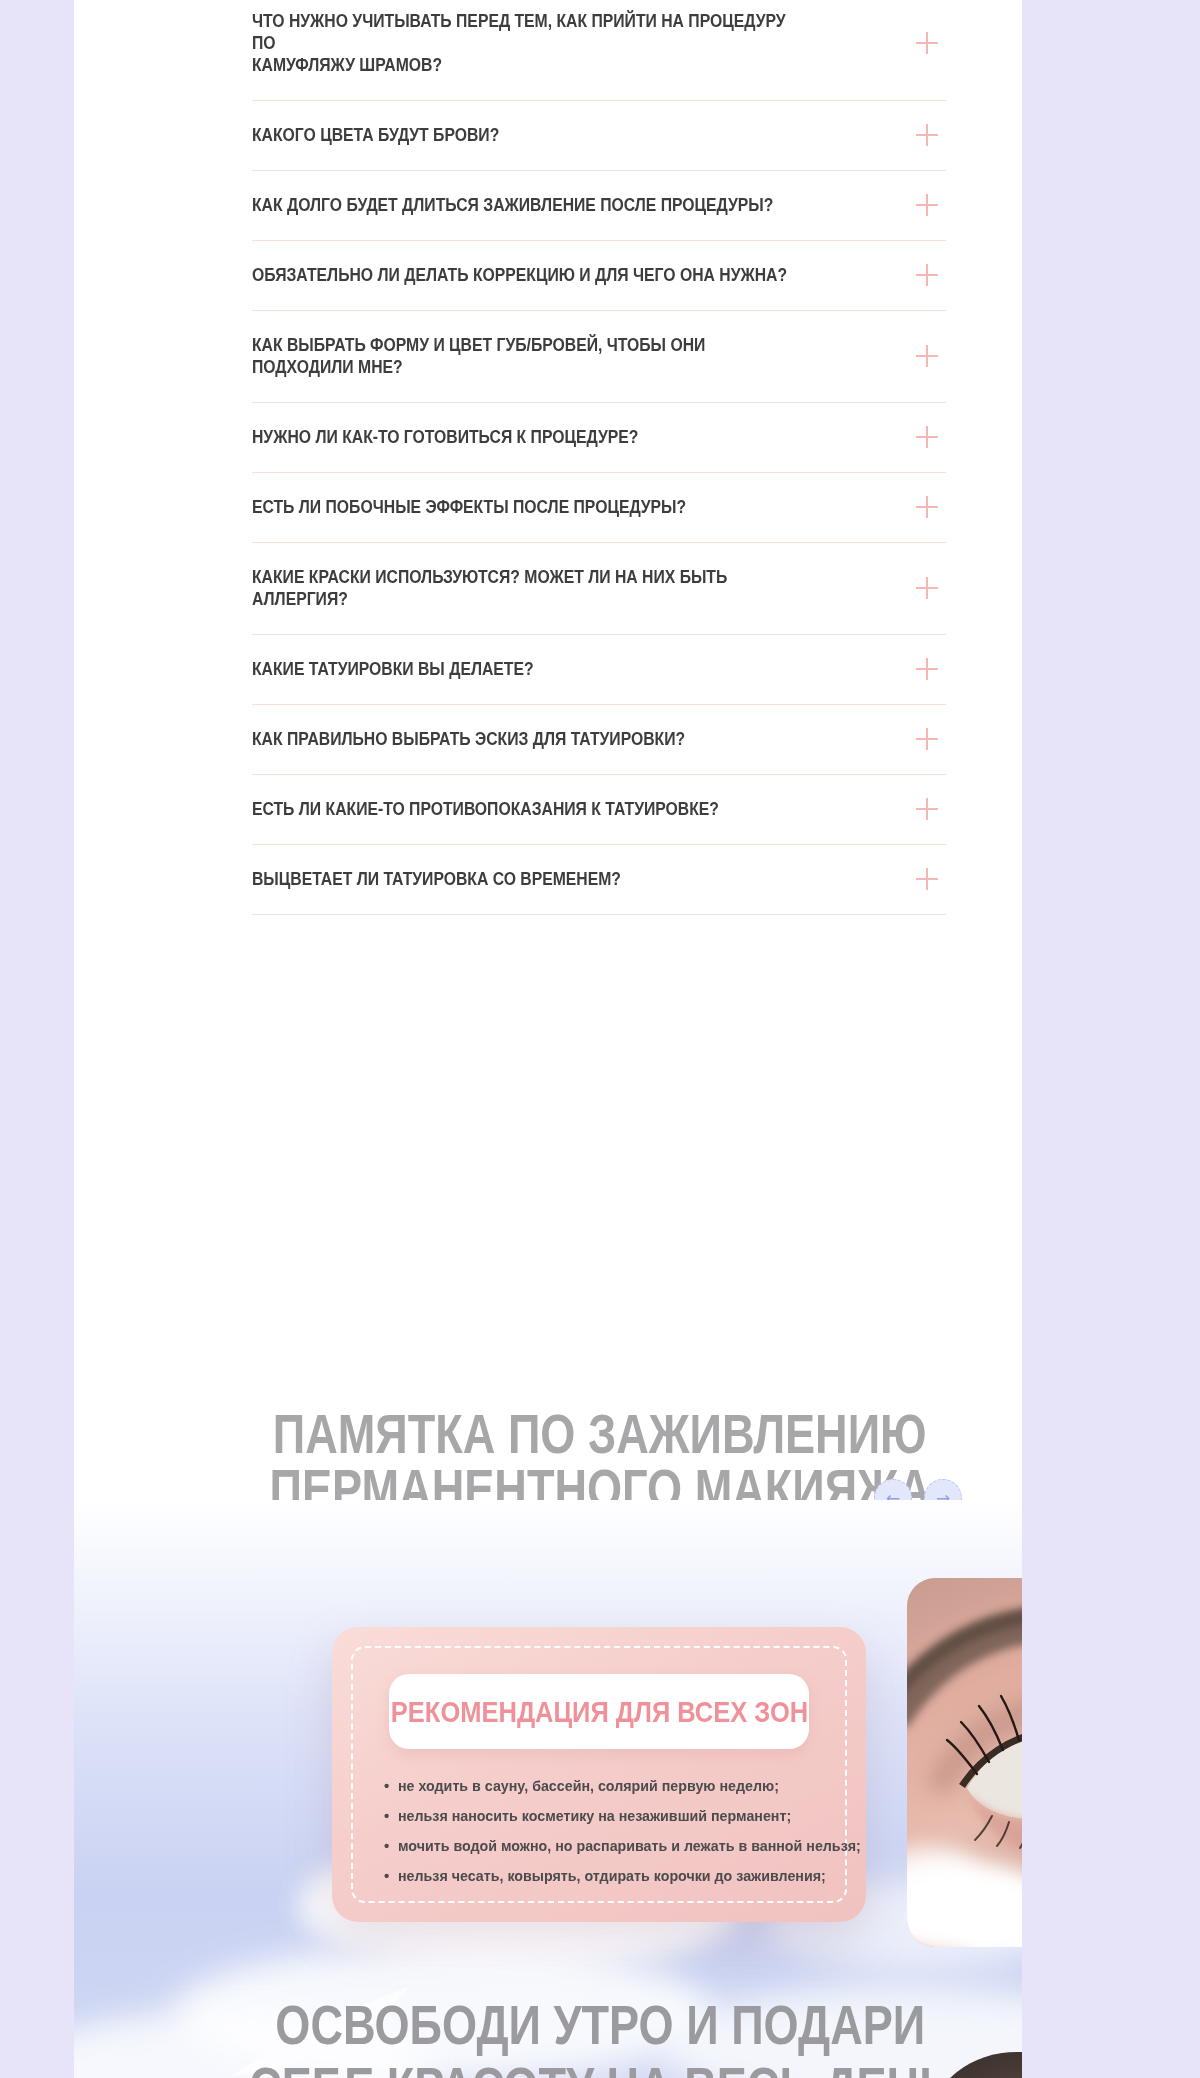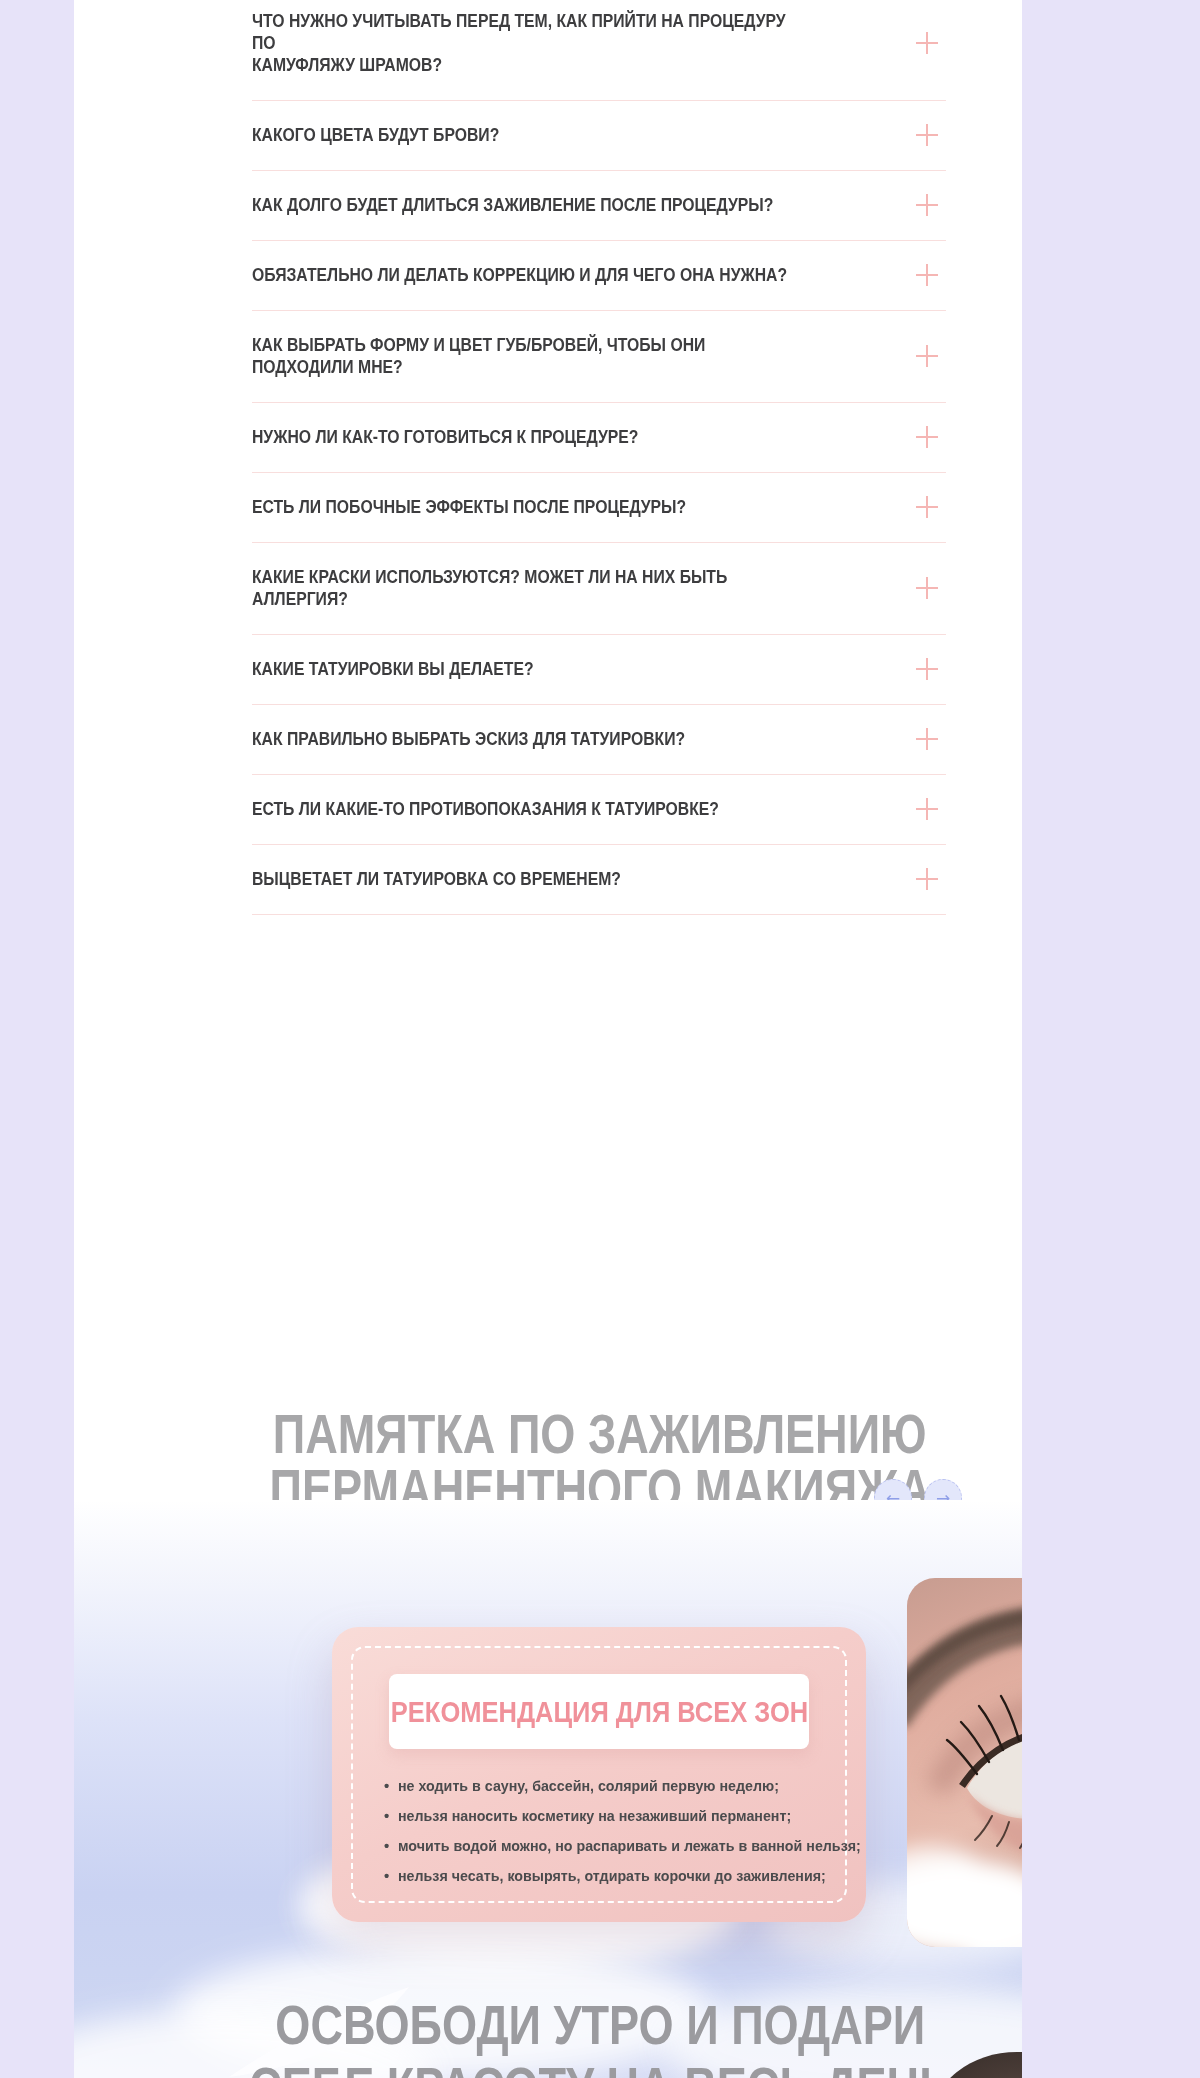"РЕКОМЕНДАЦИЯ ДЛЯ ВСЕХ ЗОН" .reco-pill { border-radius: 8px -> 20px }
